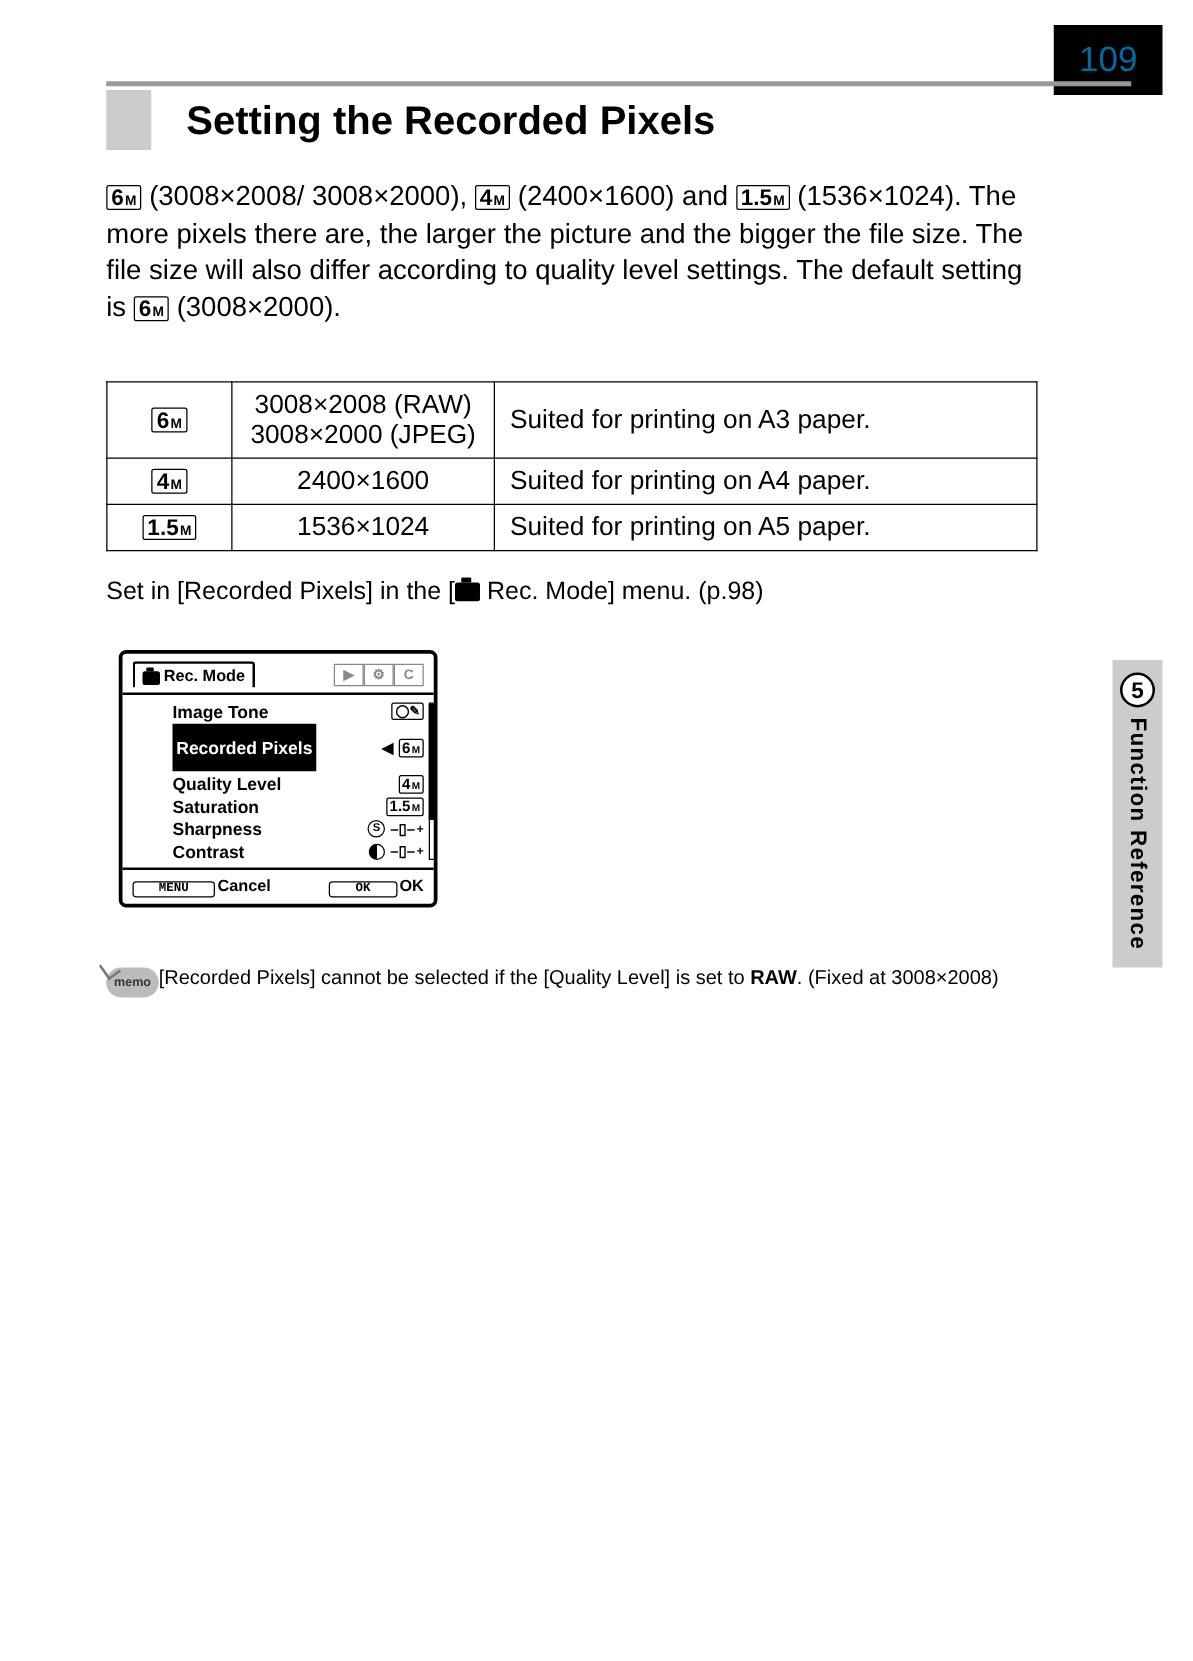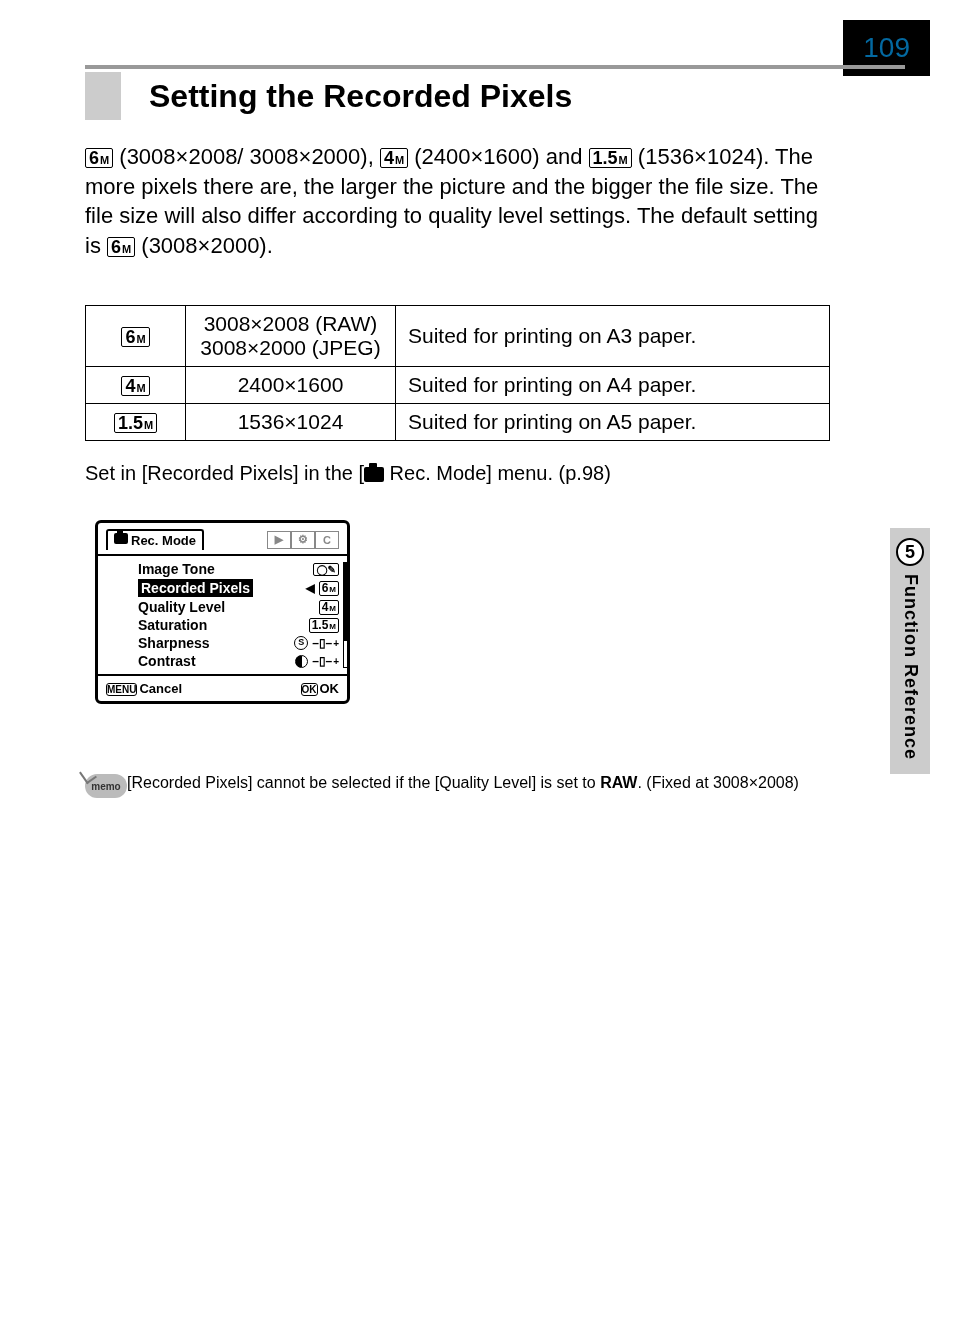"Rec. Mode" .menu-tab { align-items: flex-start -> flex-end }
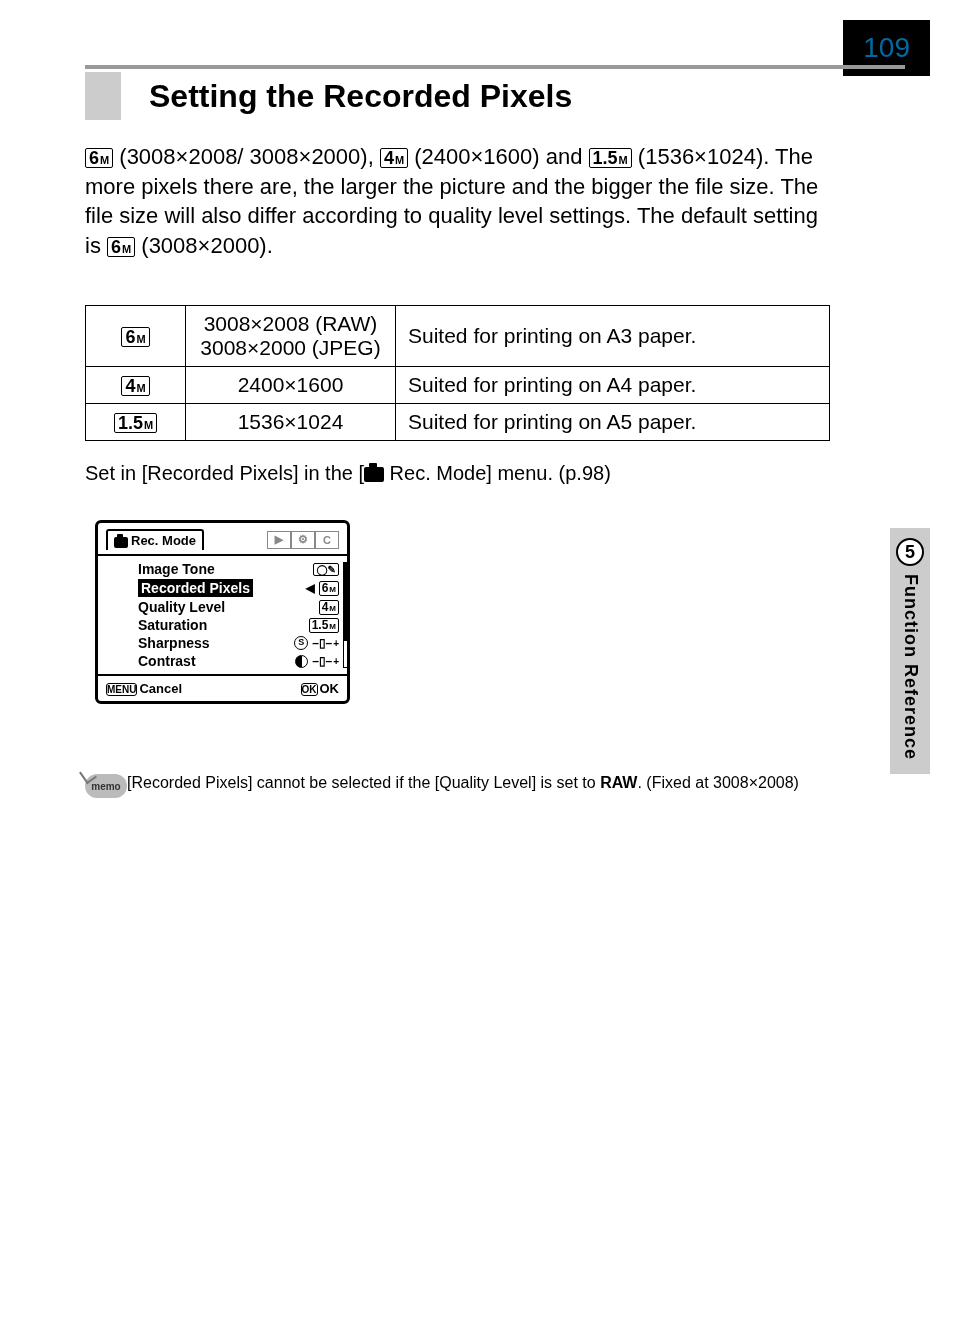"Recorded Pixels" .menu-row.highlighted .label { padding: 1px 3px -> 11px 3px }
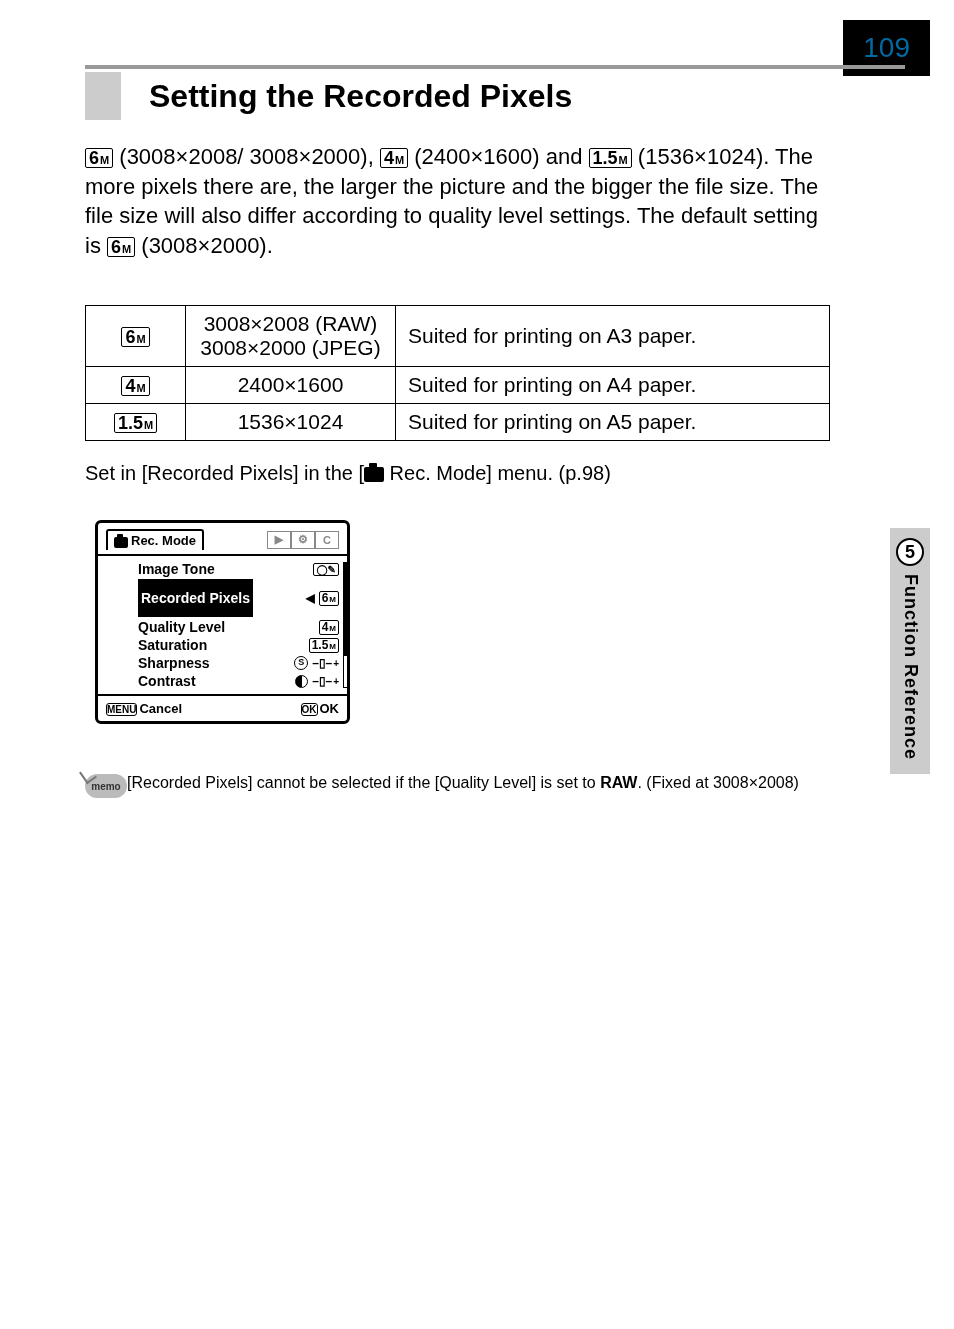"MENU" .menu-btn-box { font-family: none -> Liberation Mono, monospace; padding: 0 0 -> 0 20px }
